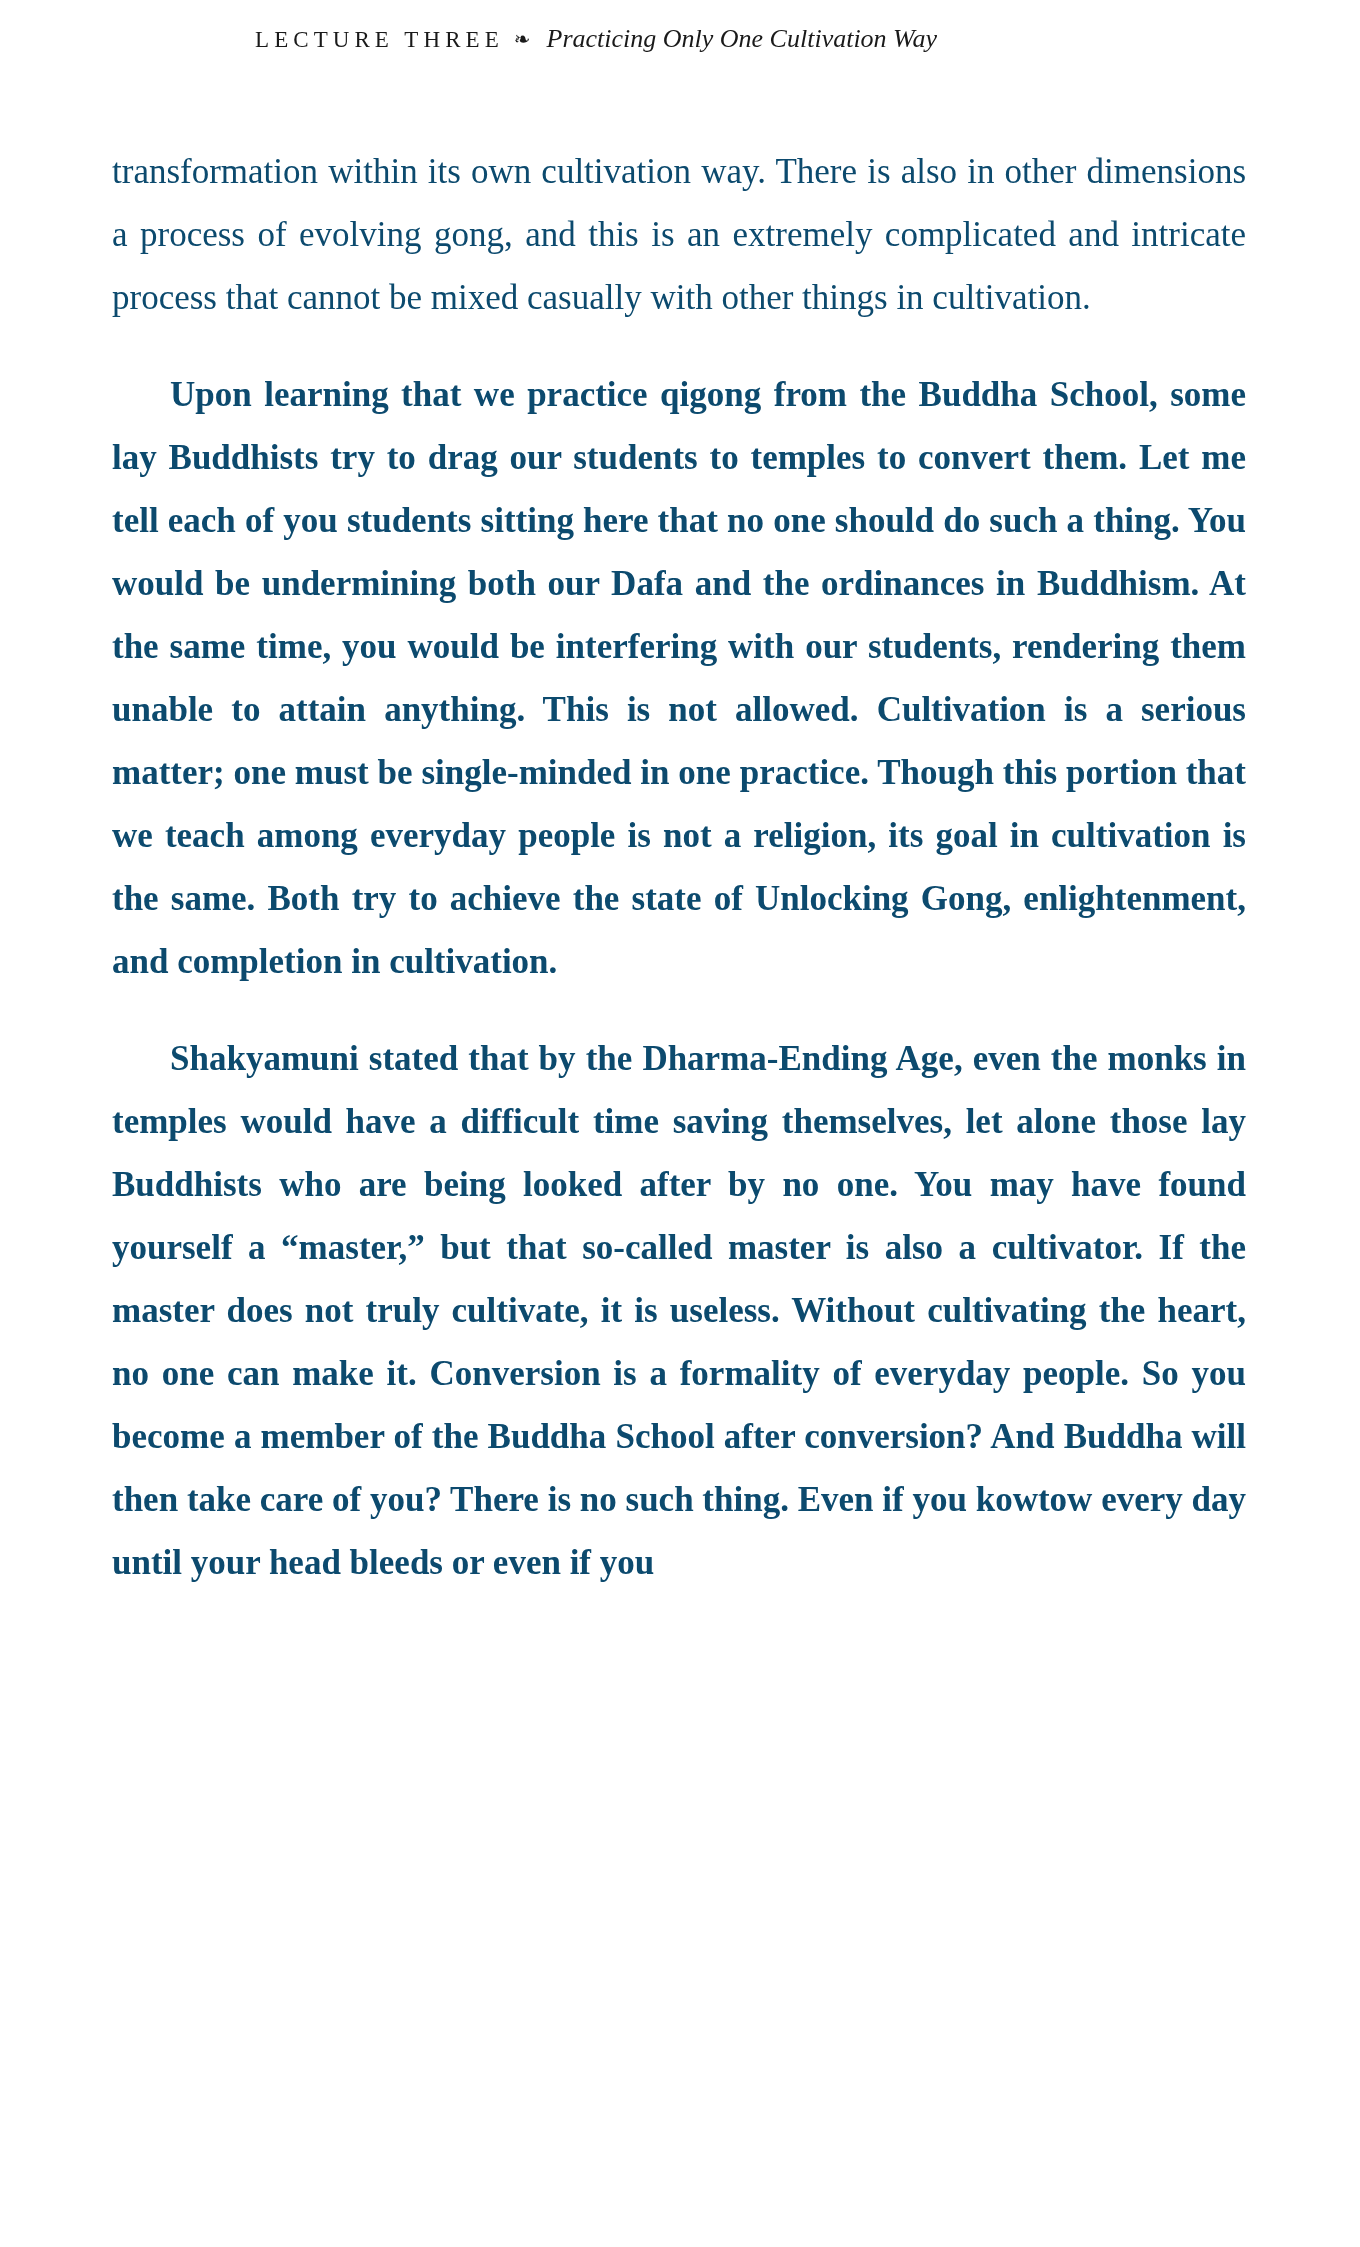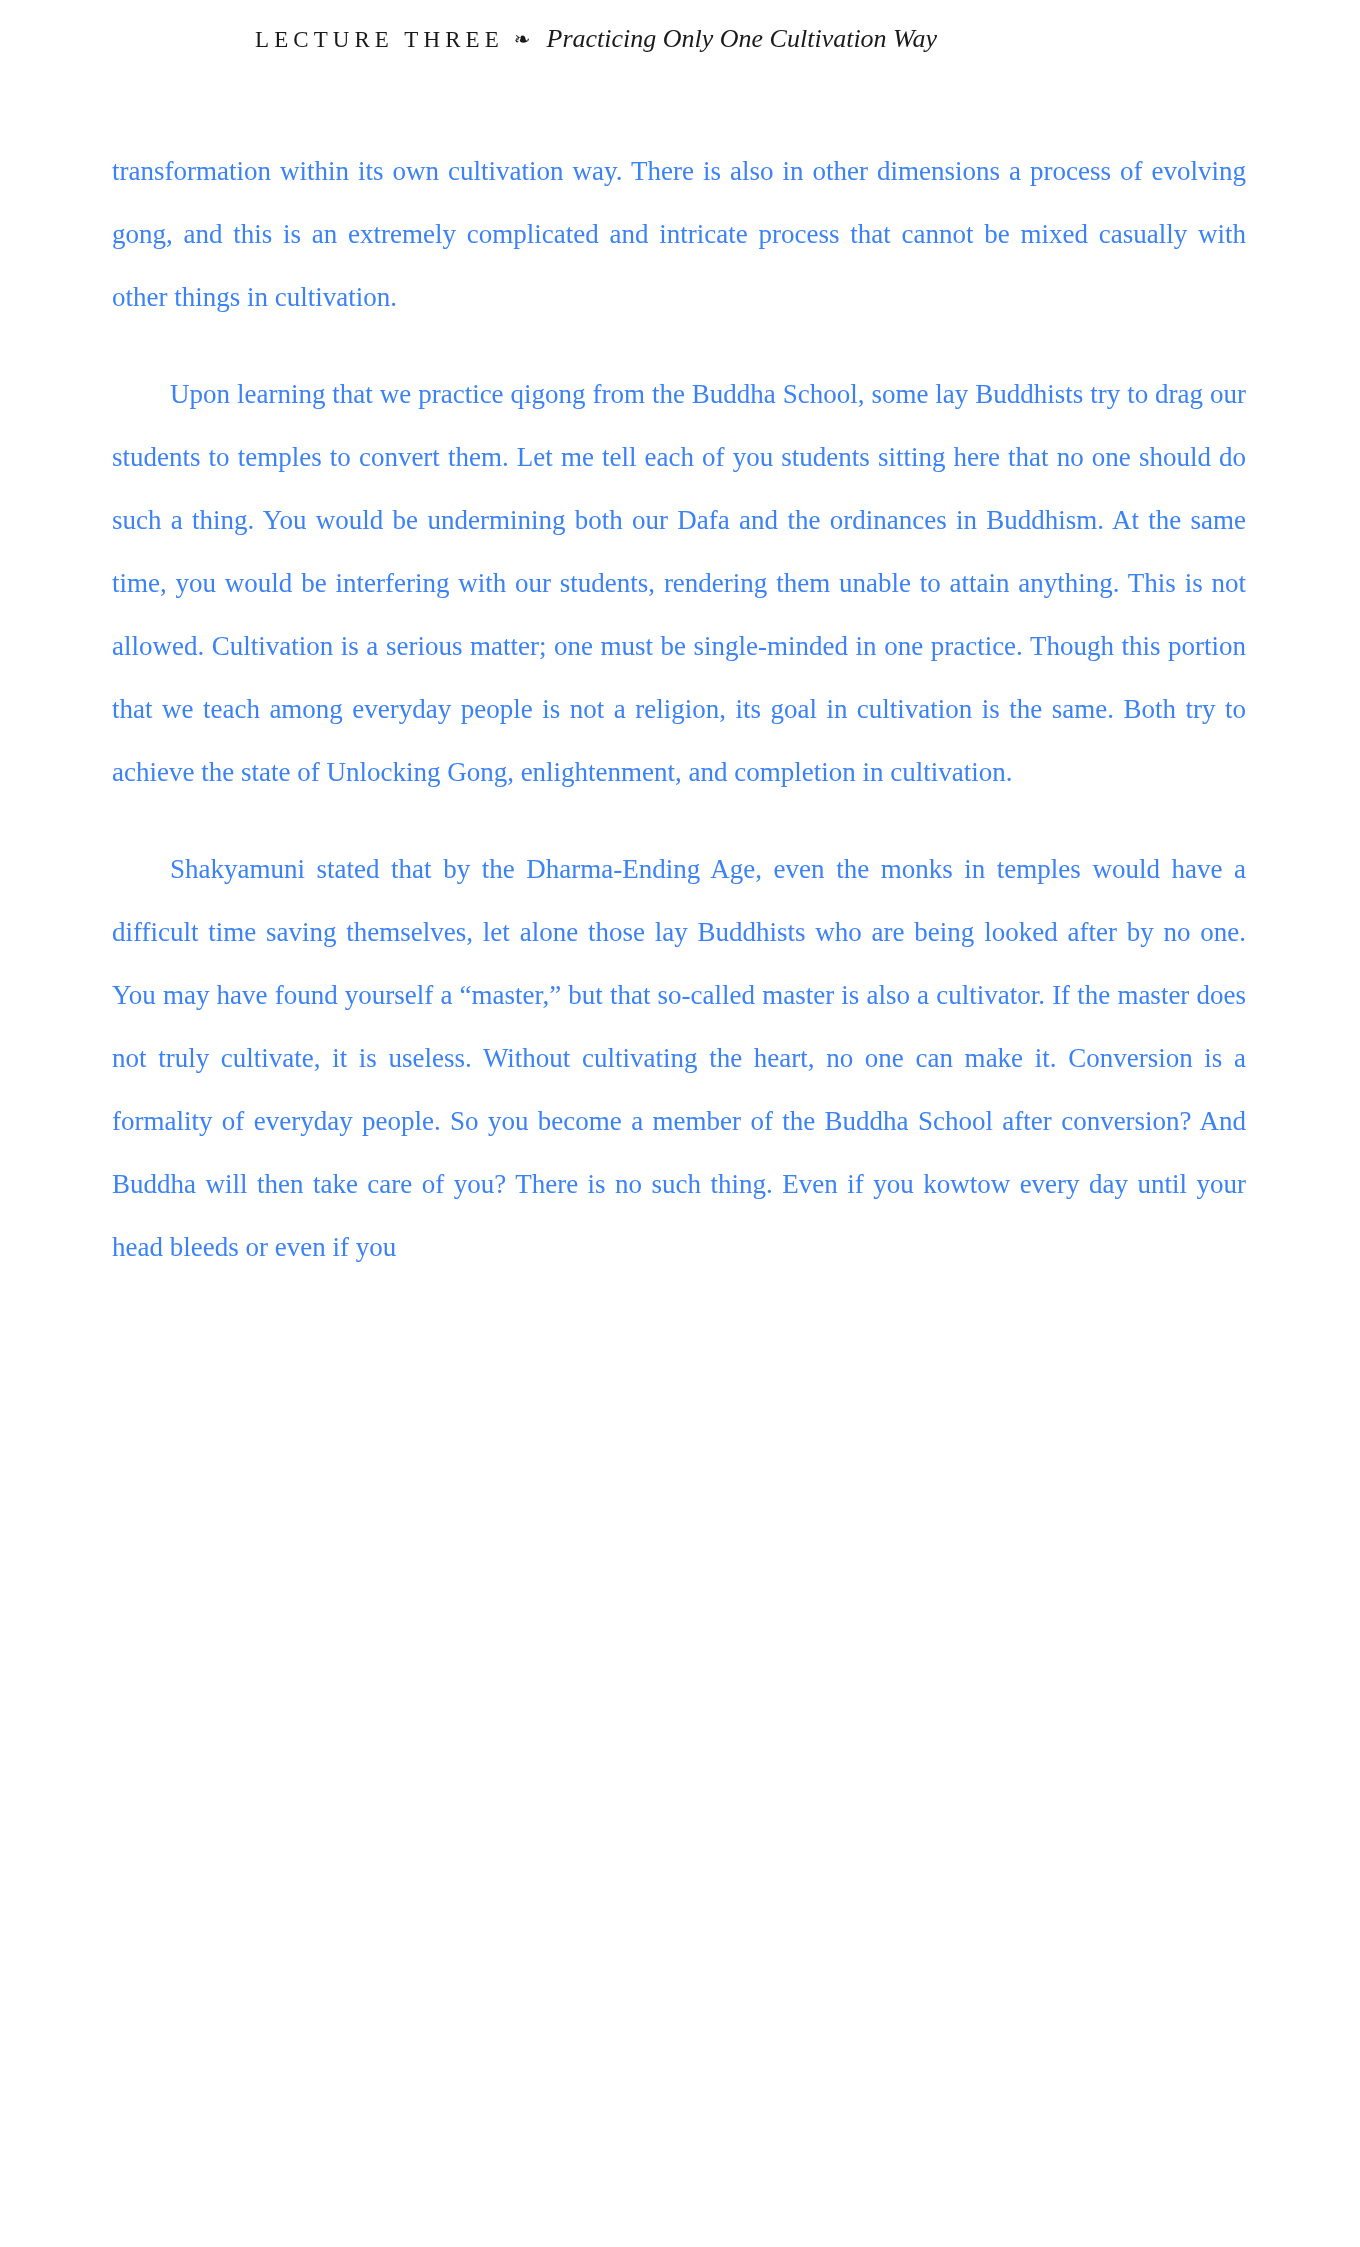"transformation within its own" p.para { color: #3b82f6 -> #0c4a6e; font-size: 27px -> 35px }
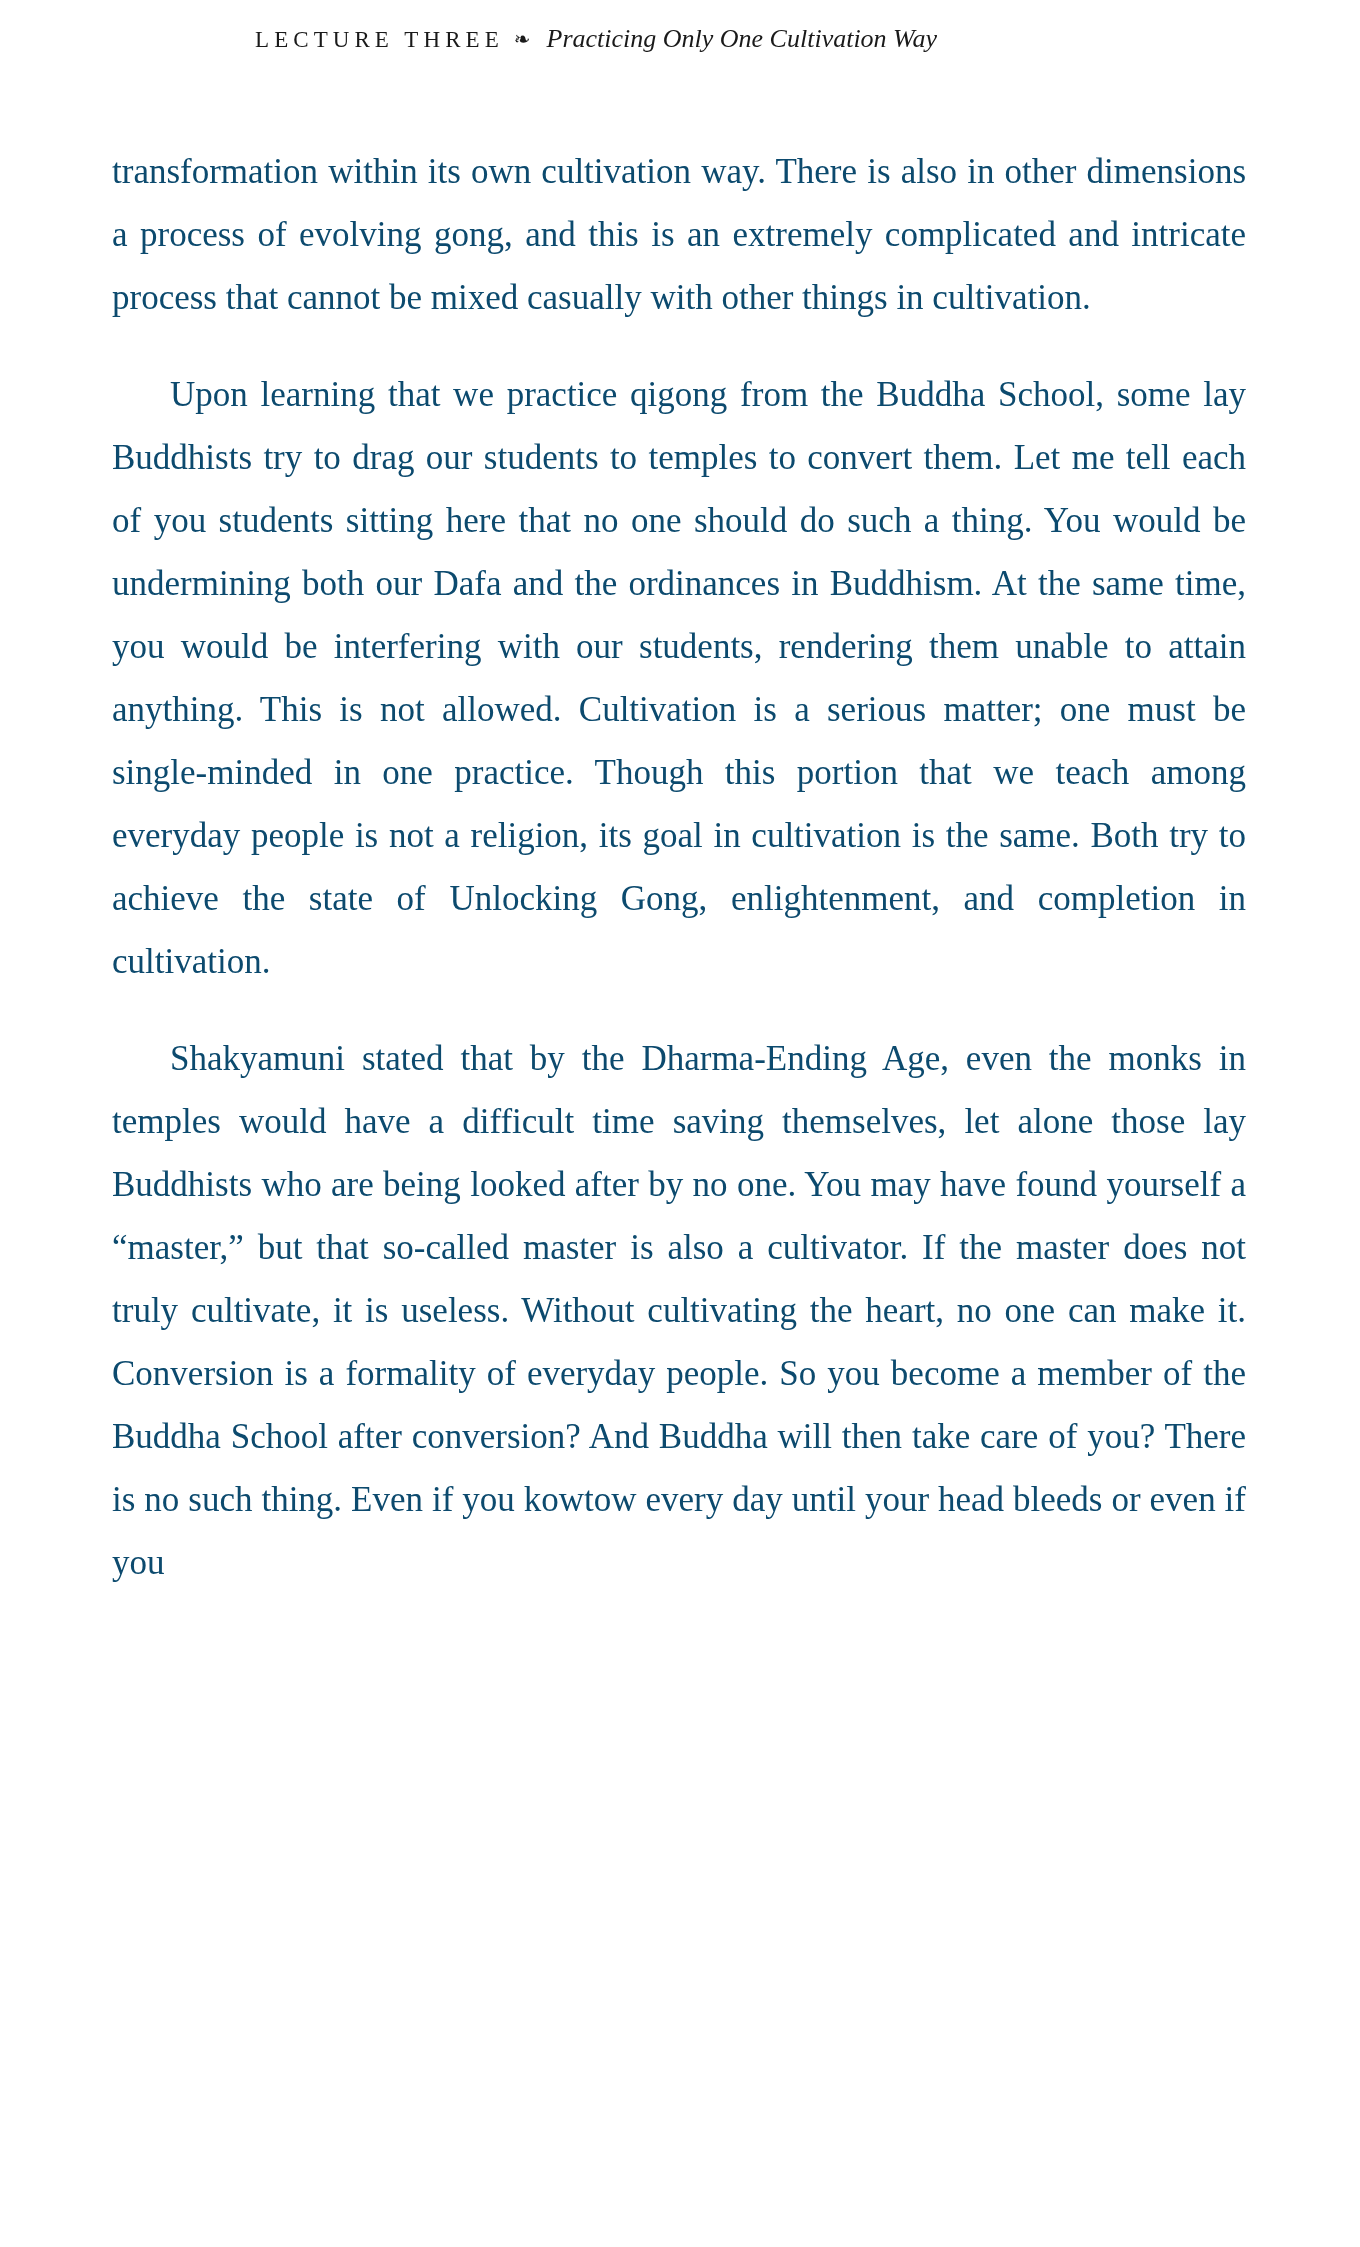"Upon learning that we practice" p.indent { font-weight: none -> bold }
